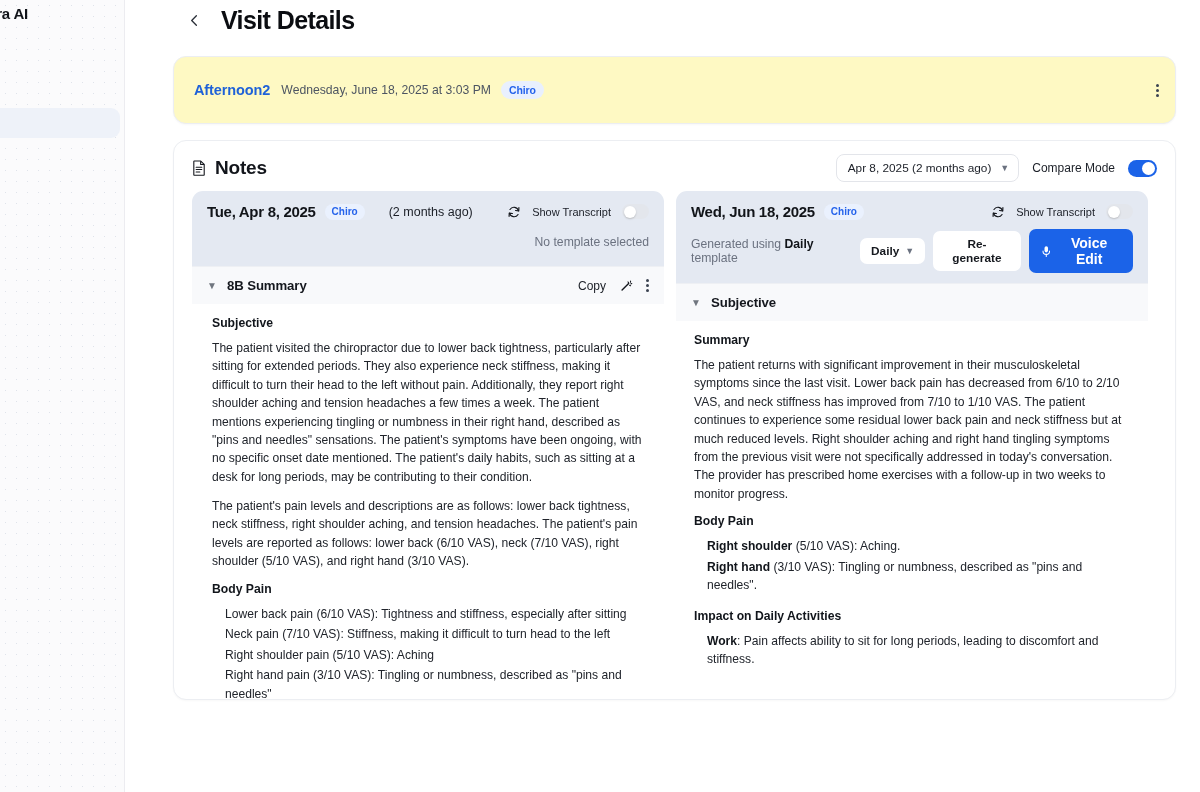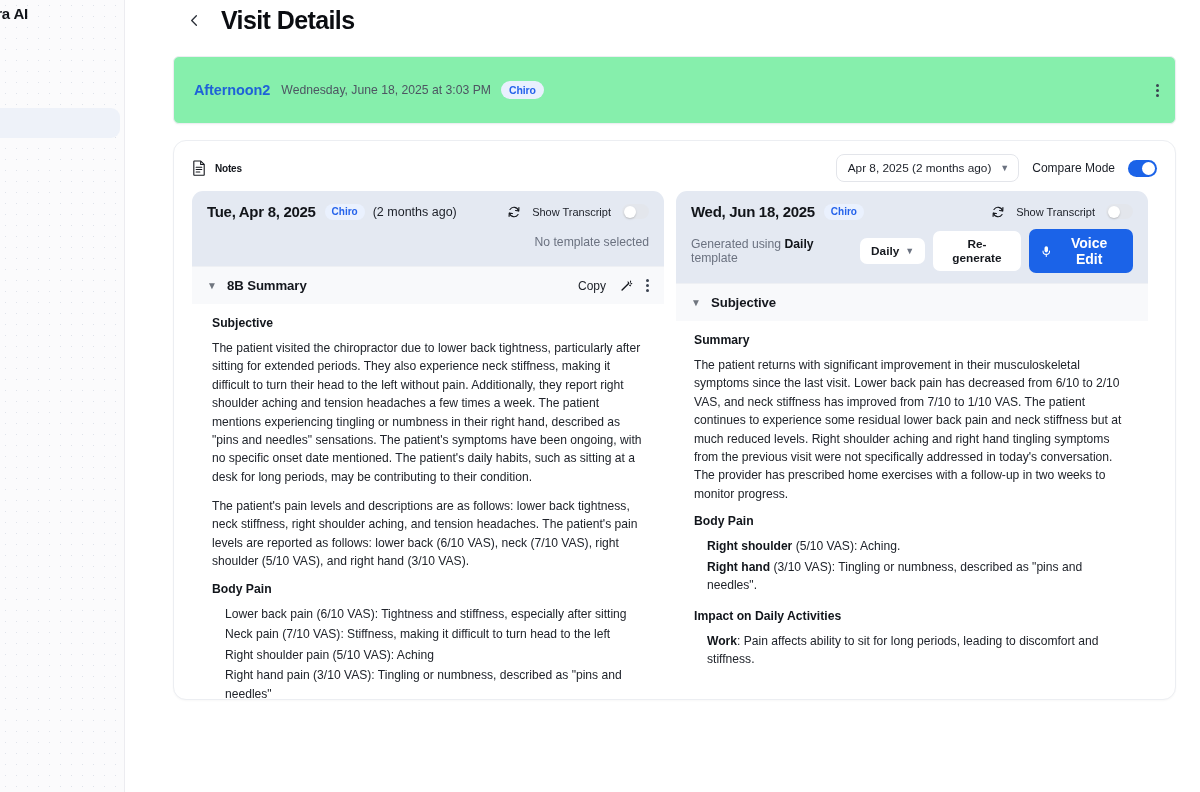"Afternoon2" .visit-card { background: #86efac -> #fef9c3; border-radius: 6px -> 13px }
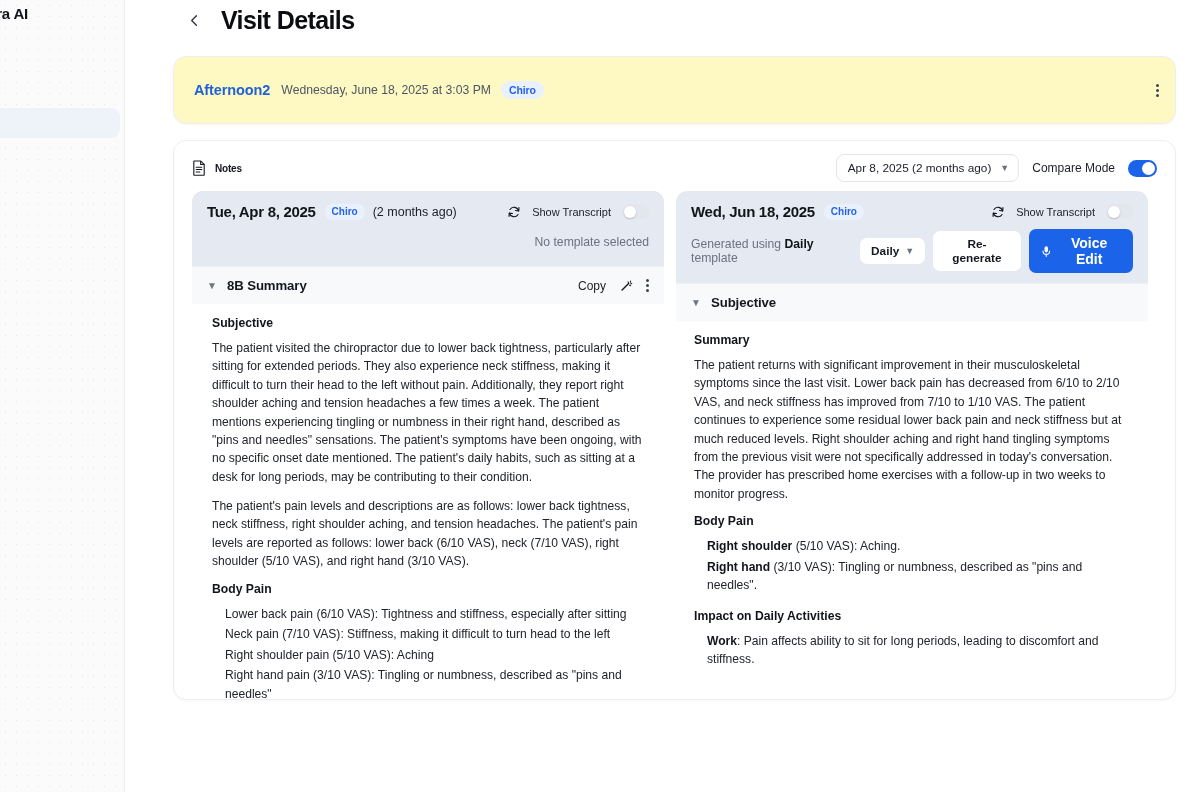"Notes" .notes-title { font-size: 10px -> 19px }
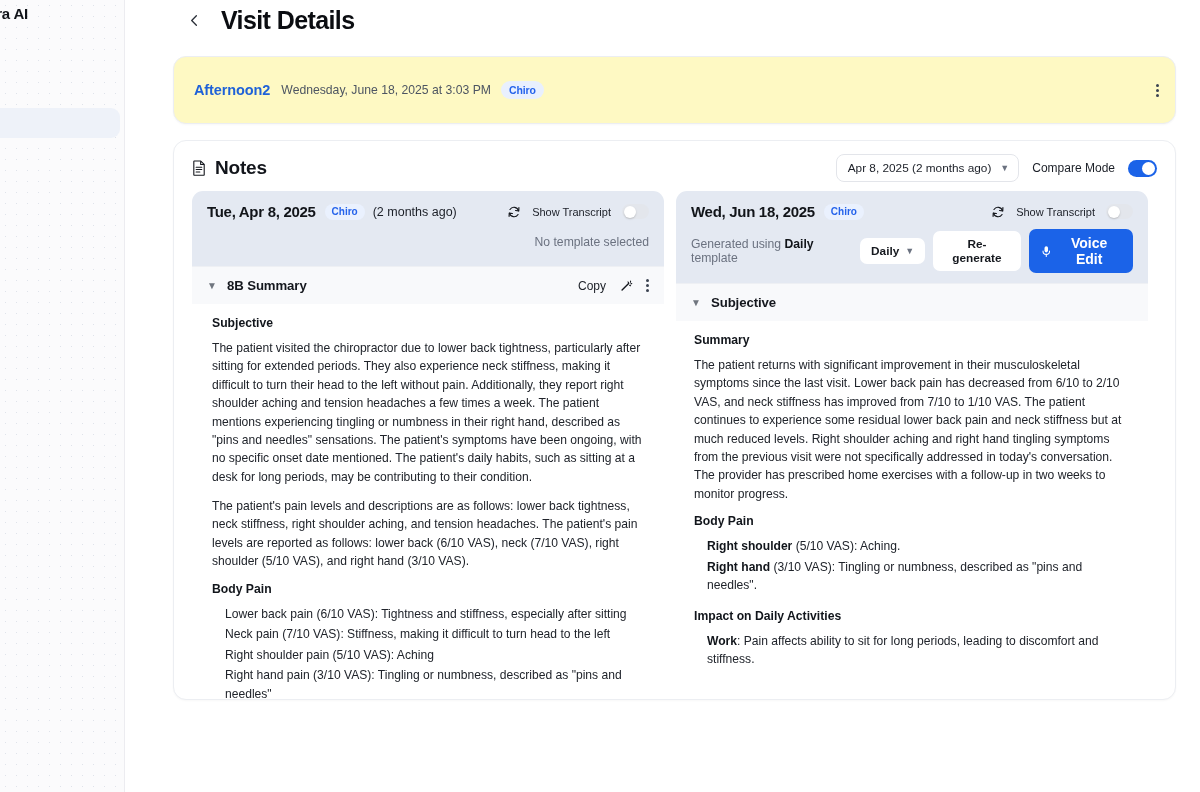"(2 months ago)" .ch-ago { margin-left: 8px -> 24px }
